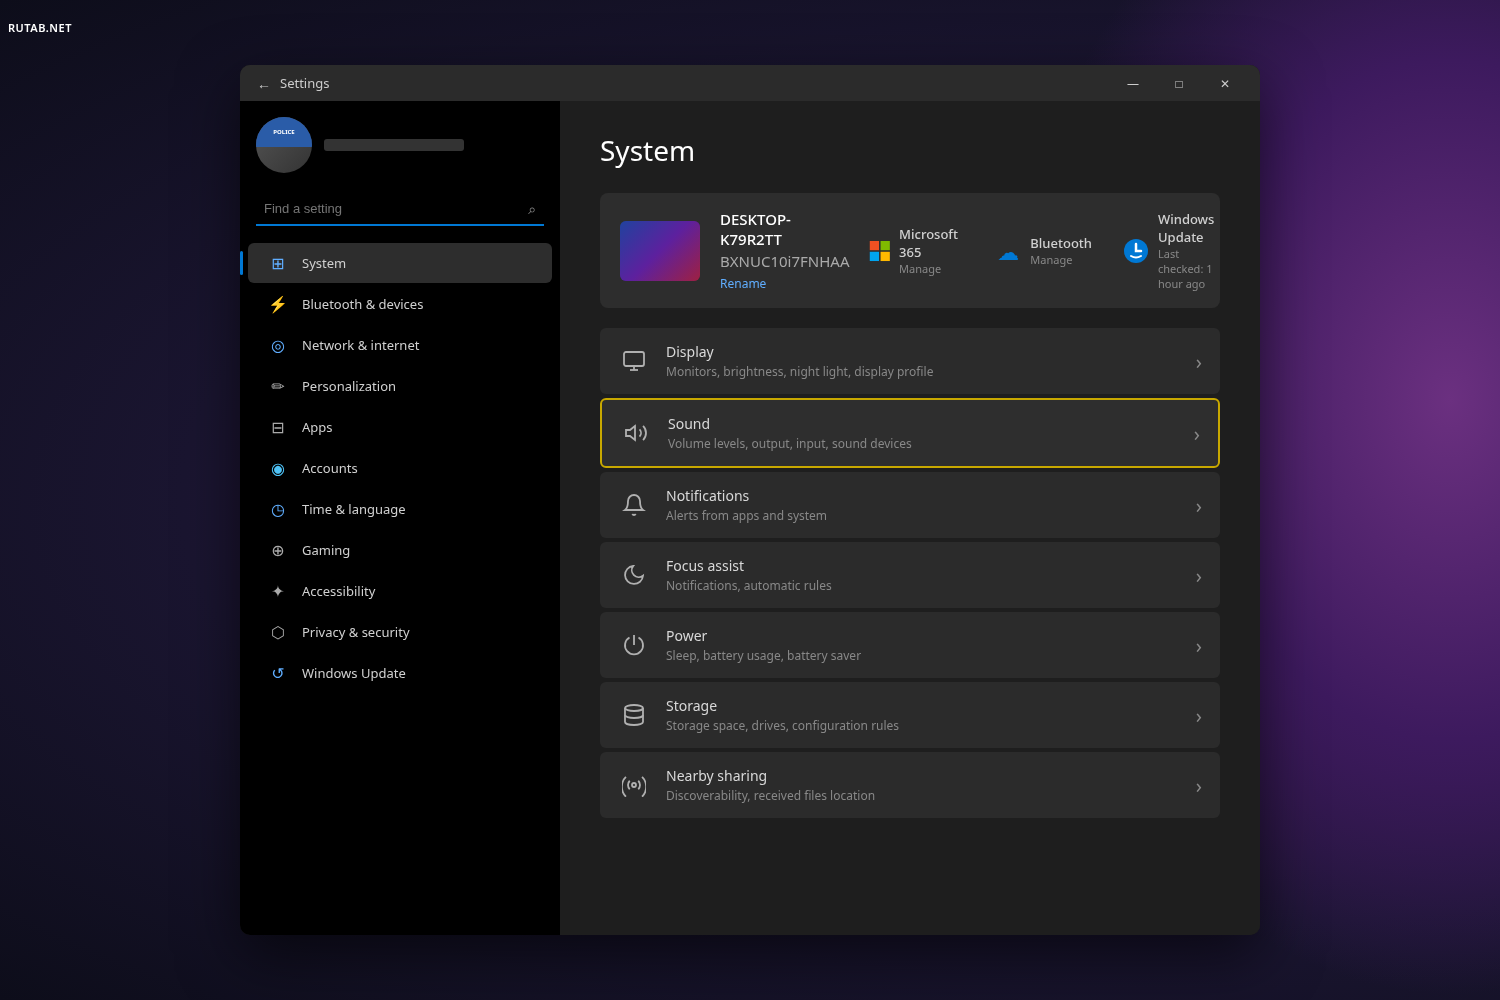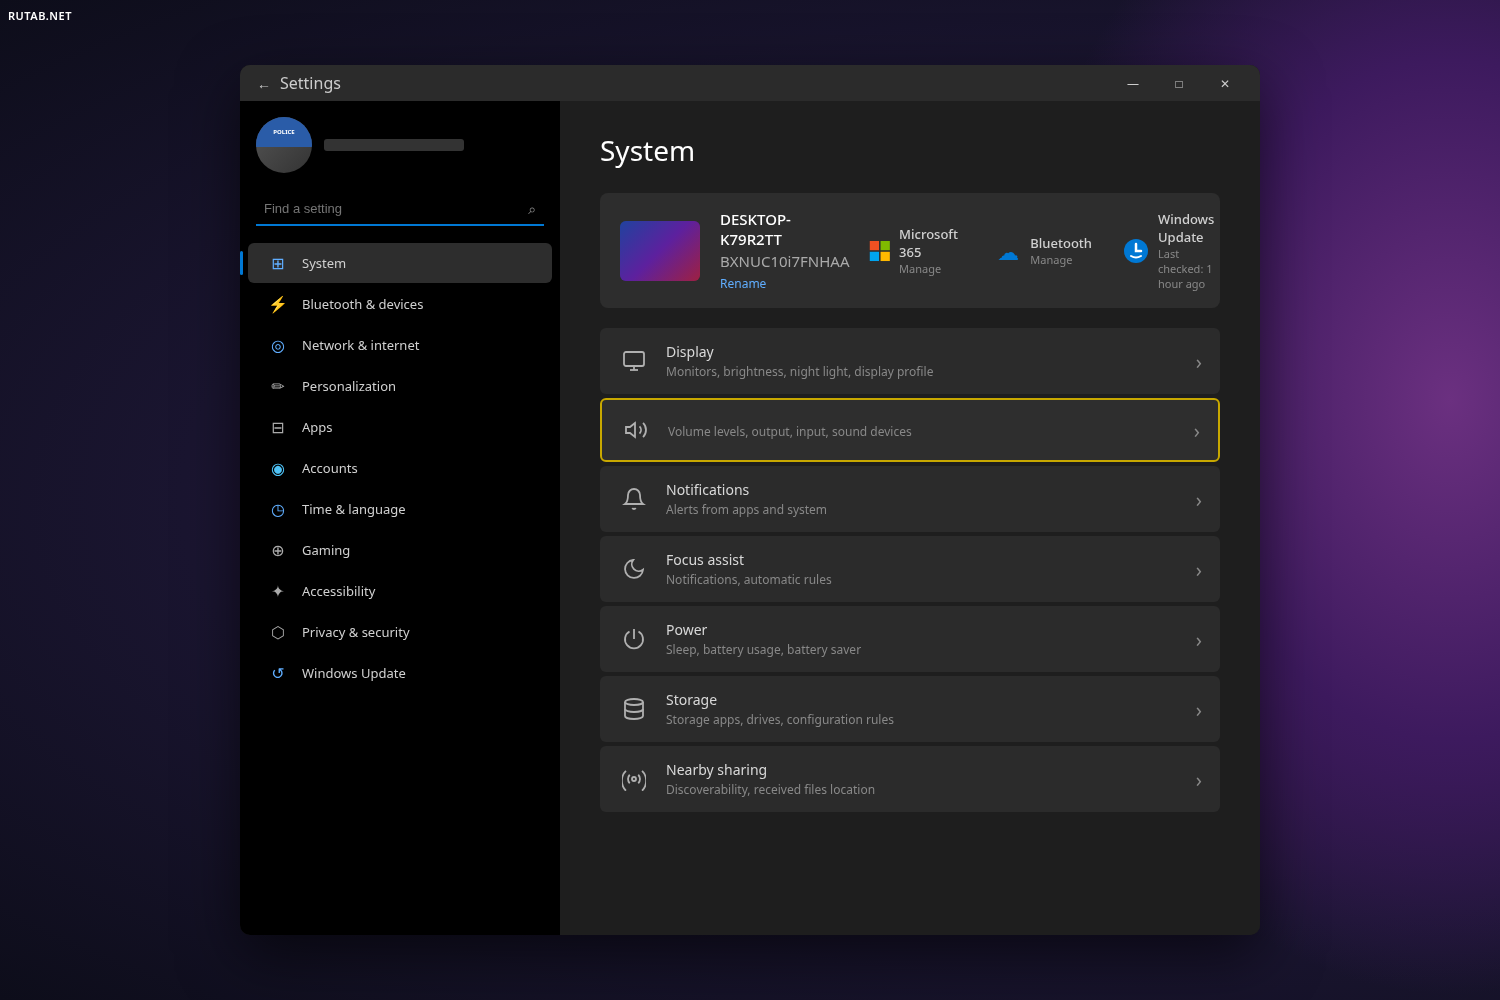"RUTAB.NET" .watermark { top: 8px -> 20px }
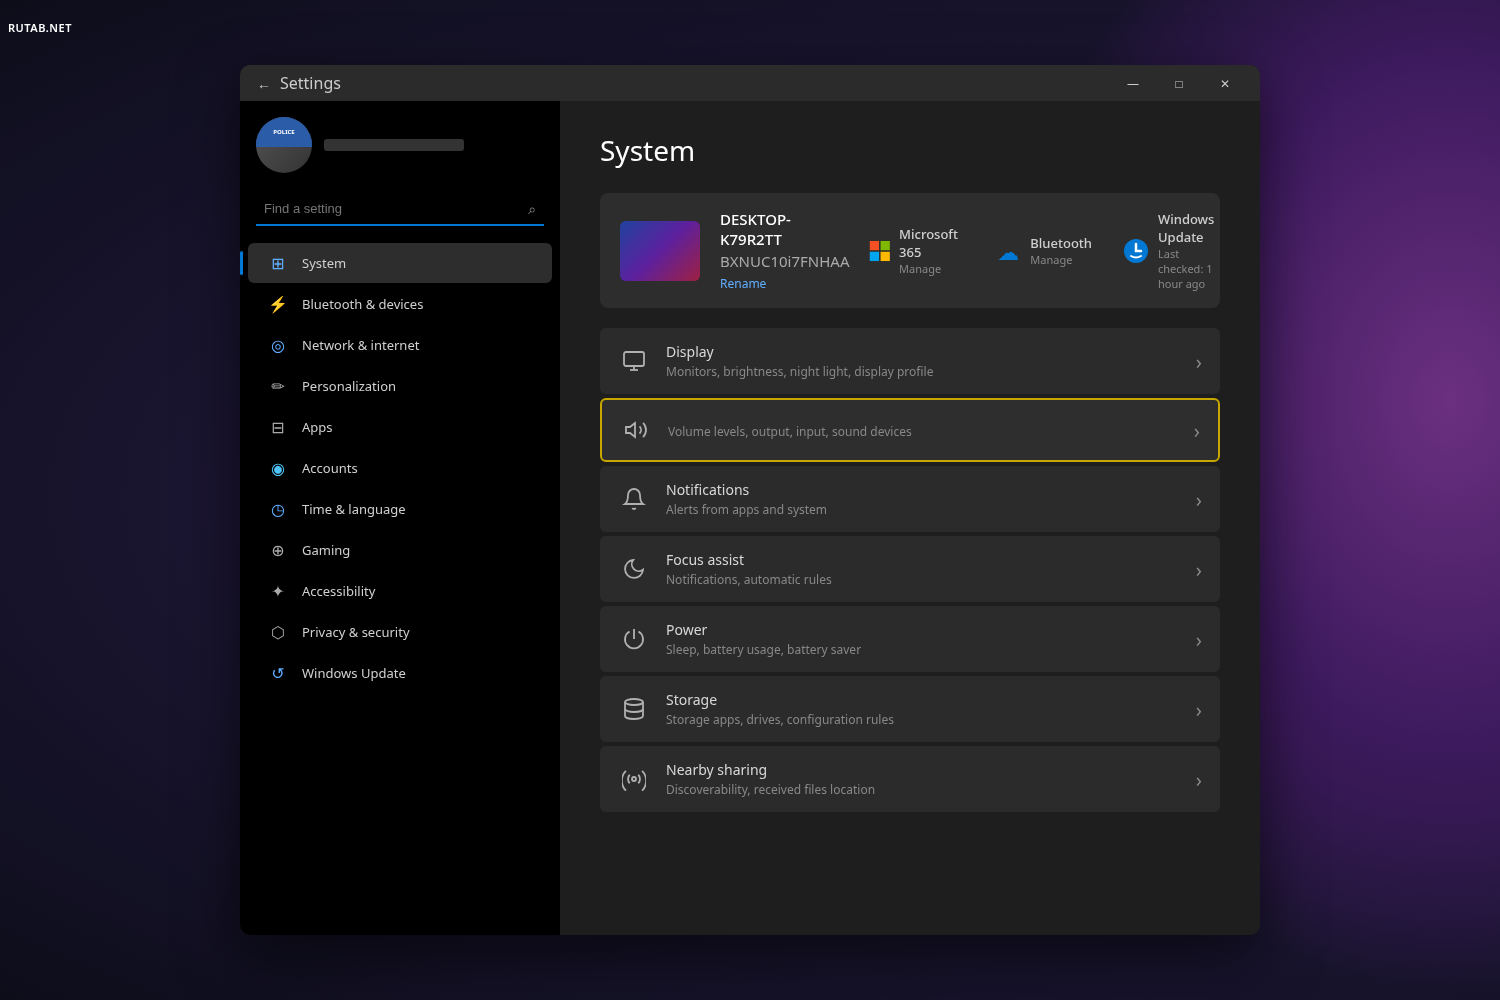"Settings" .title-bar-title { font-size: 16px -> 13px }
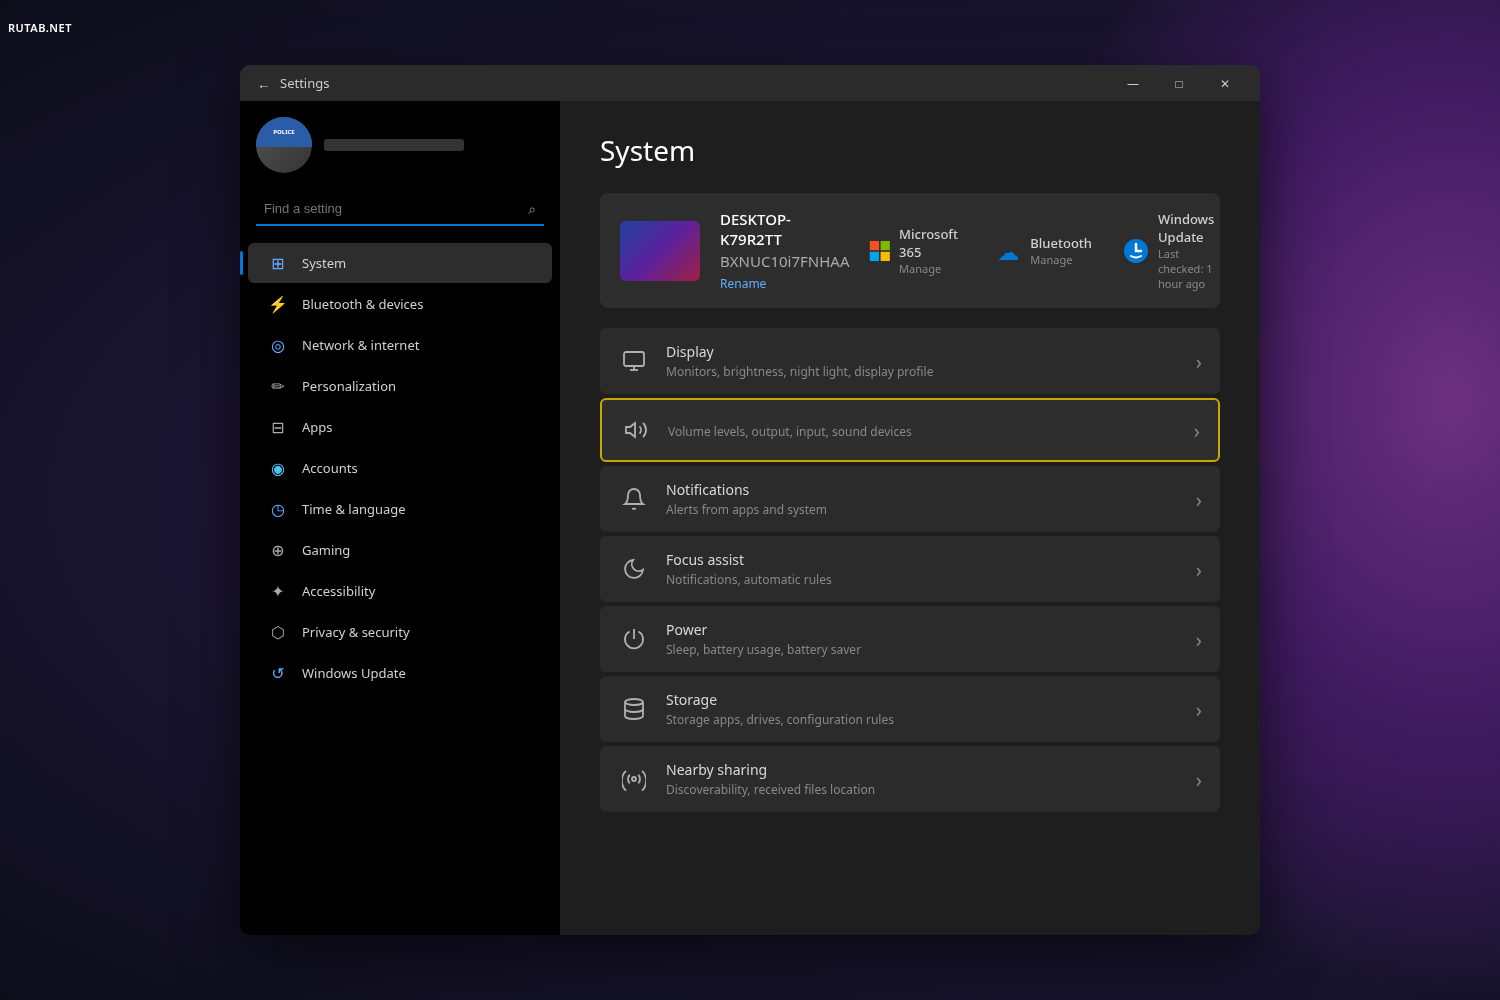"Sound" div.settings-item-title { html: none -> <div>Sound</div> }
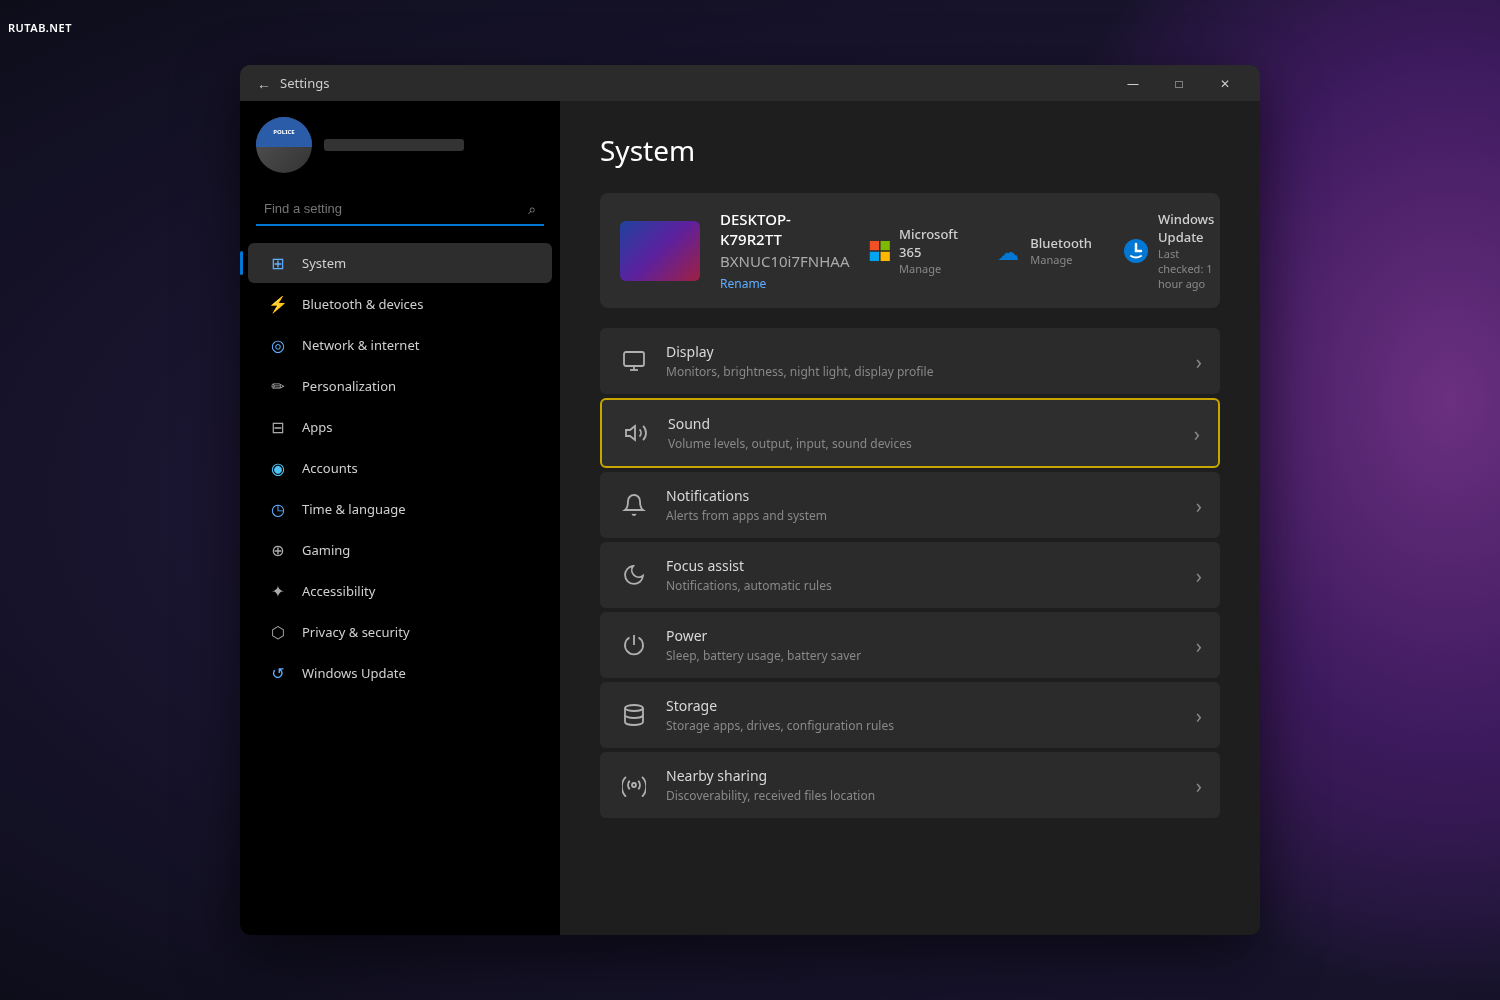"Storage apps, drives, configuration" div.settings-item-sub { text: apps -> space }
